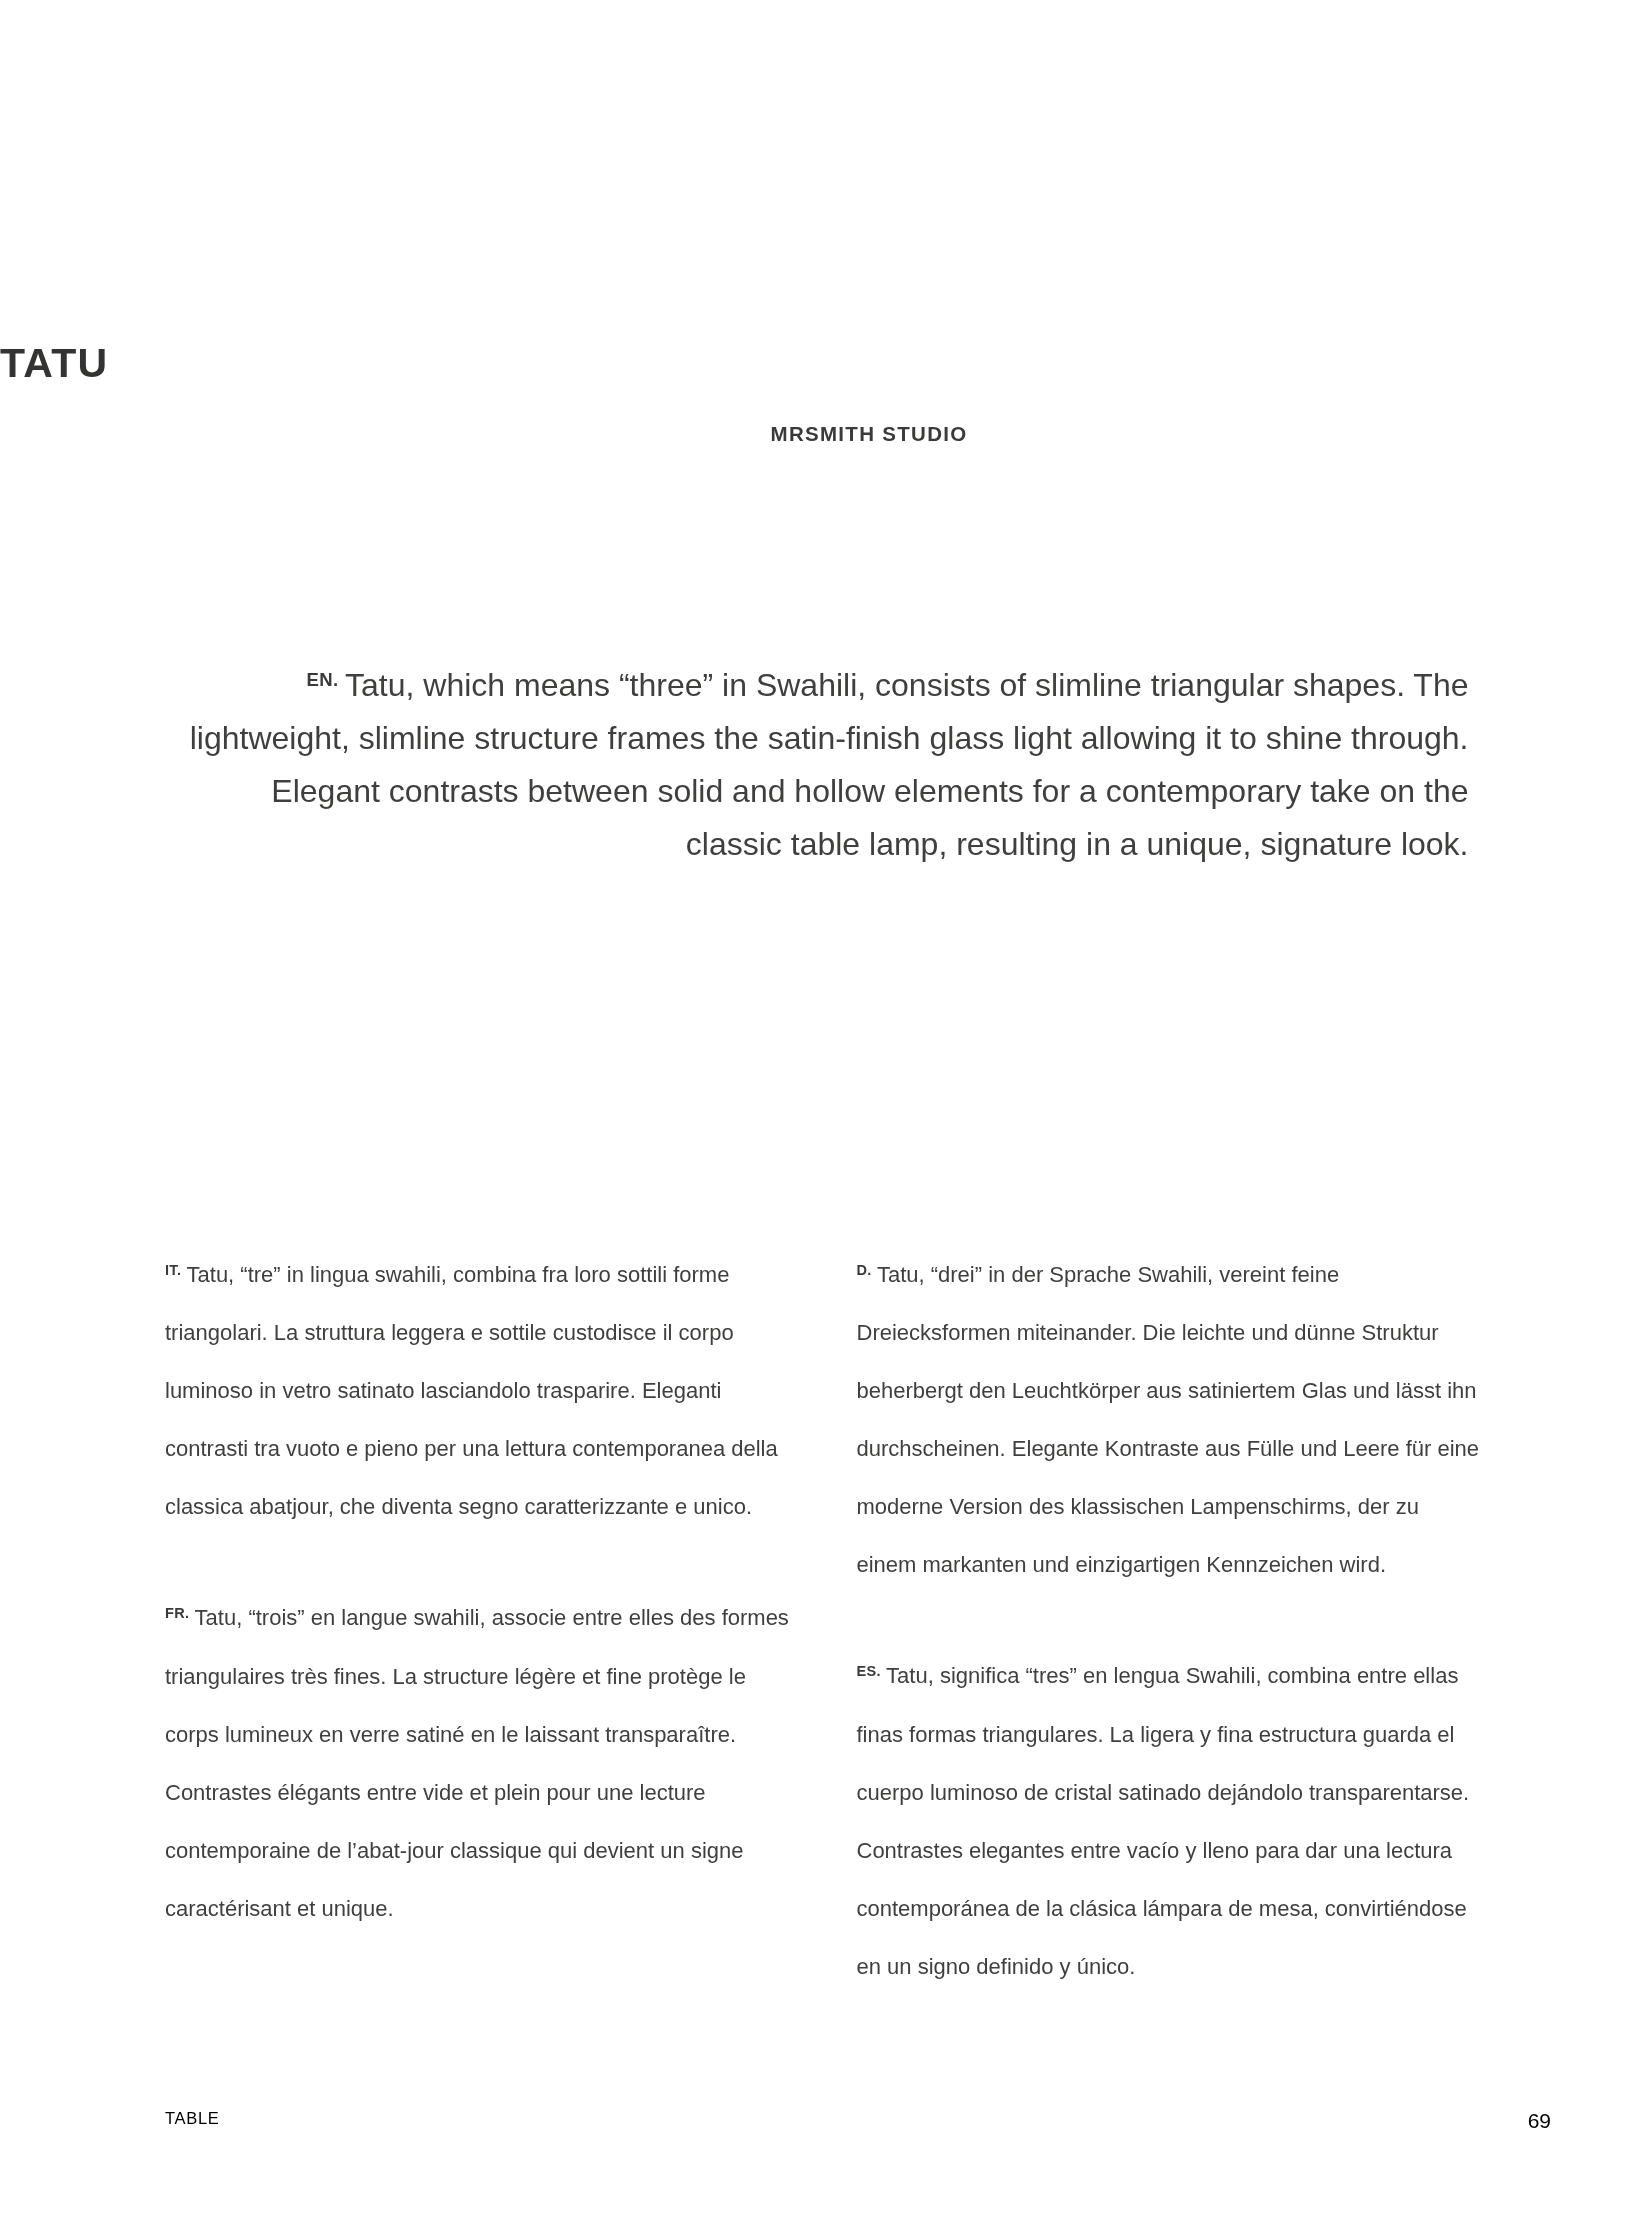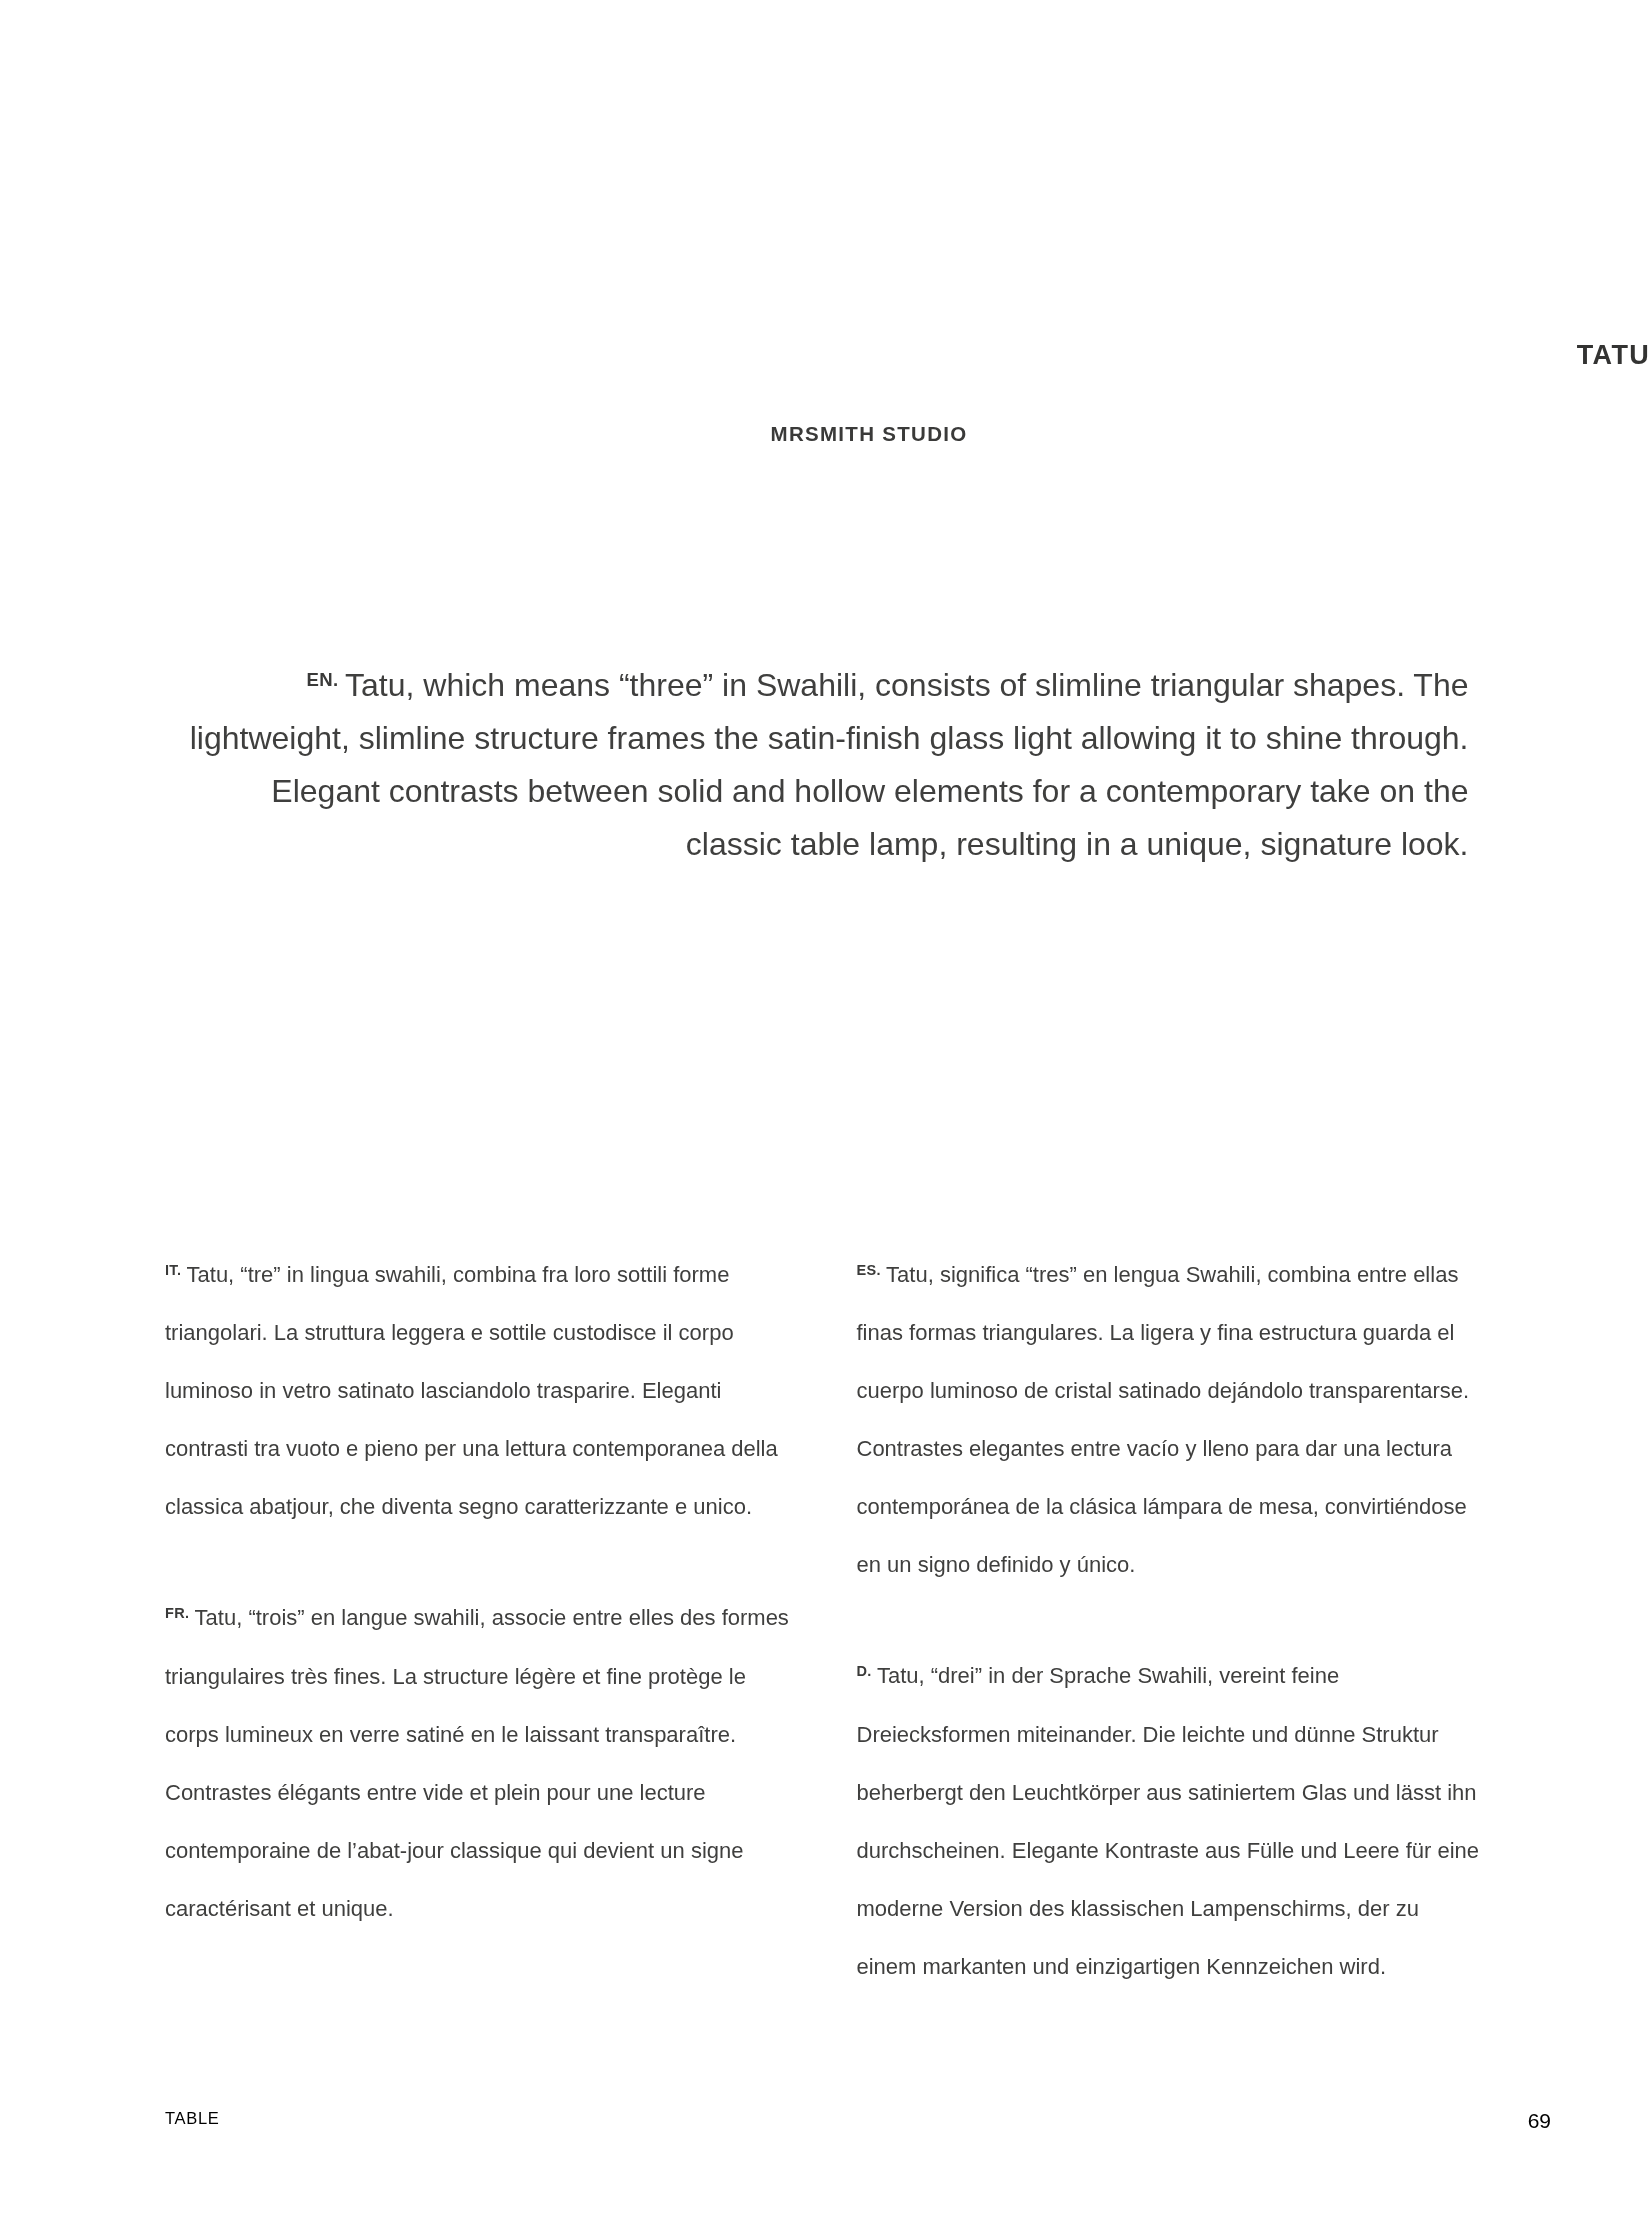"TATU" .title { font-size: 27px -> 41px; text-align: right -> left }
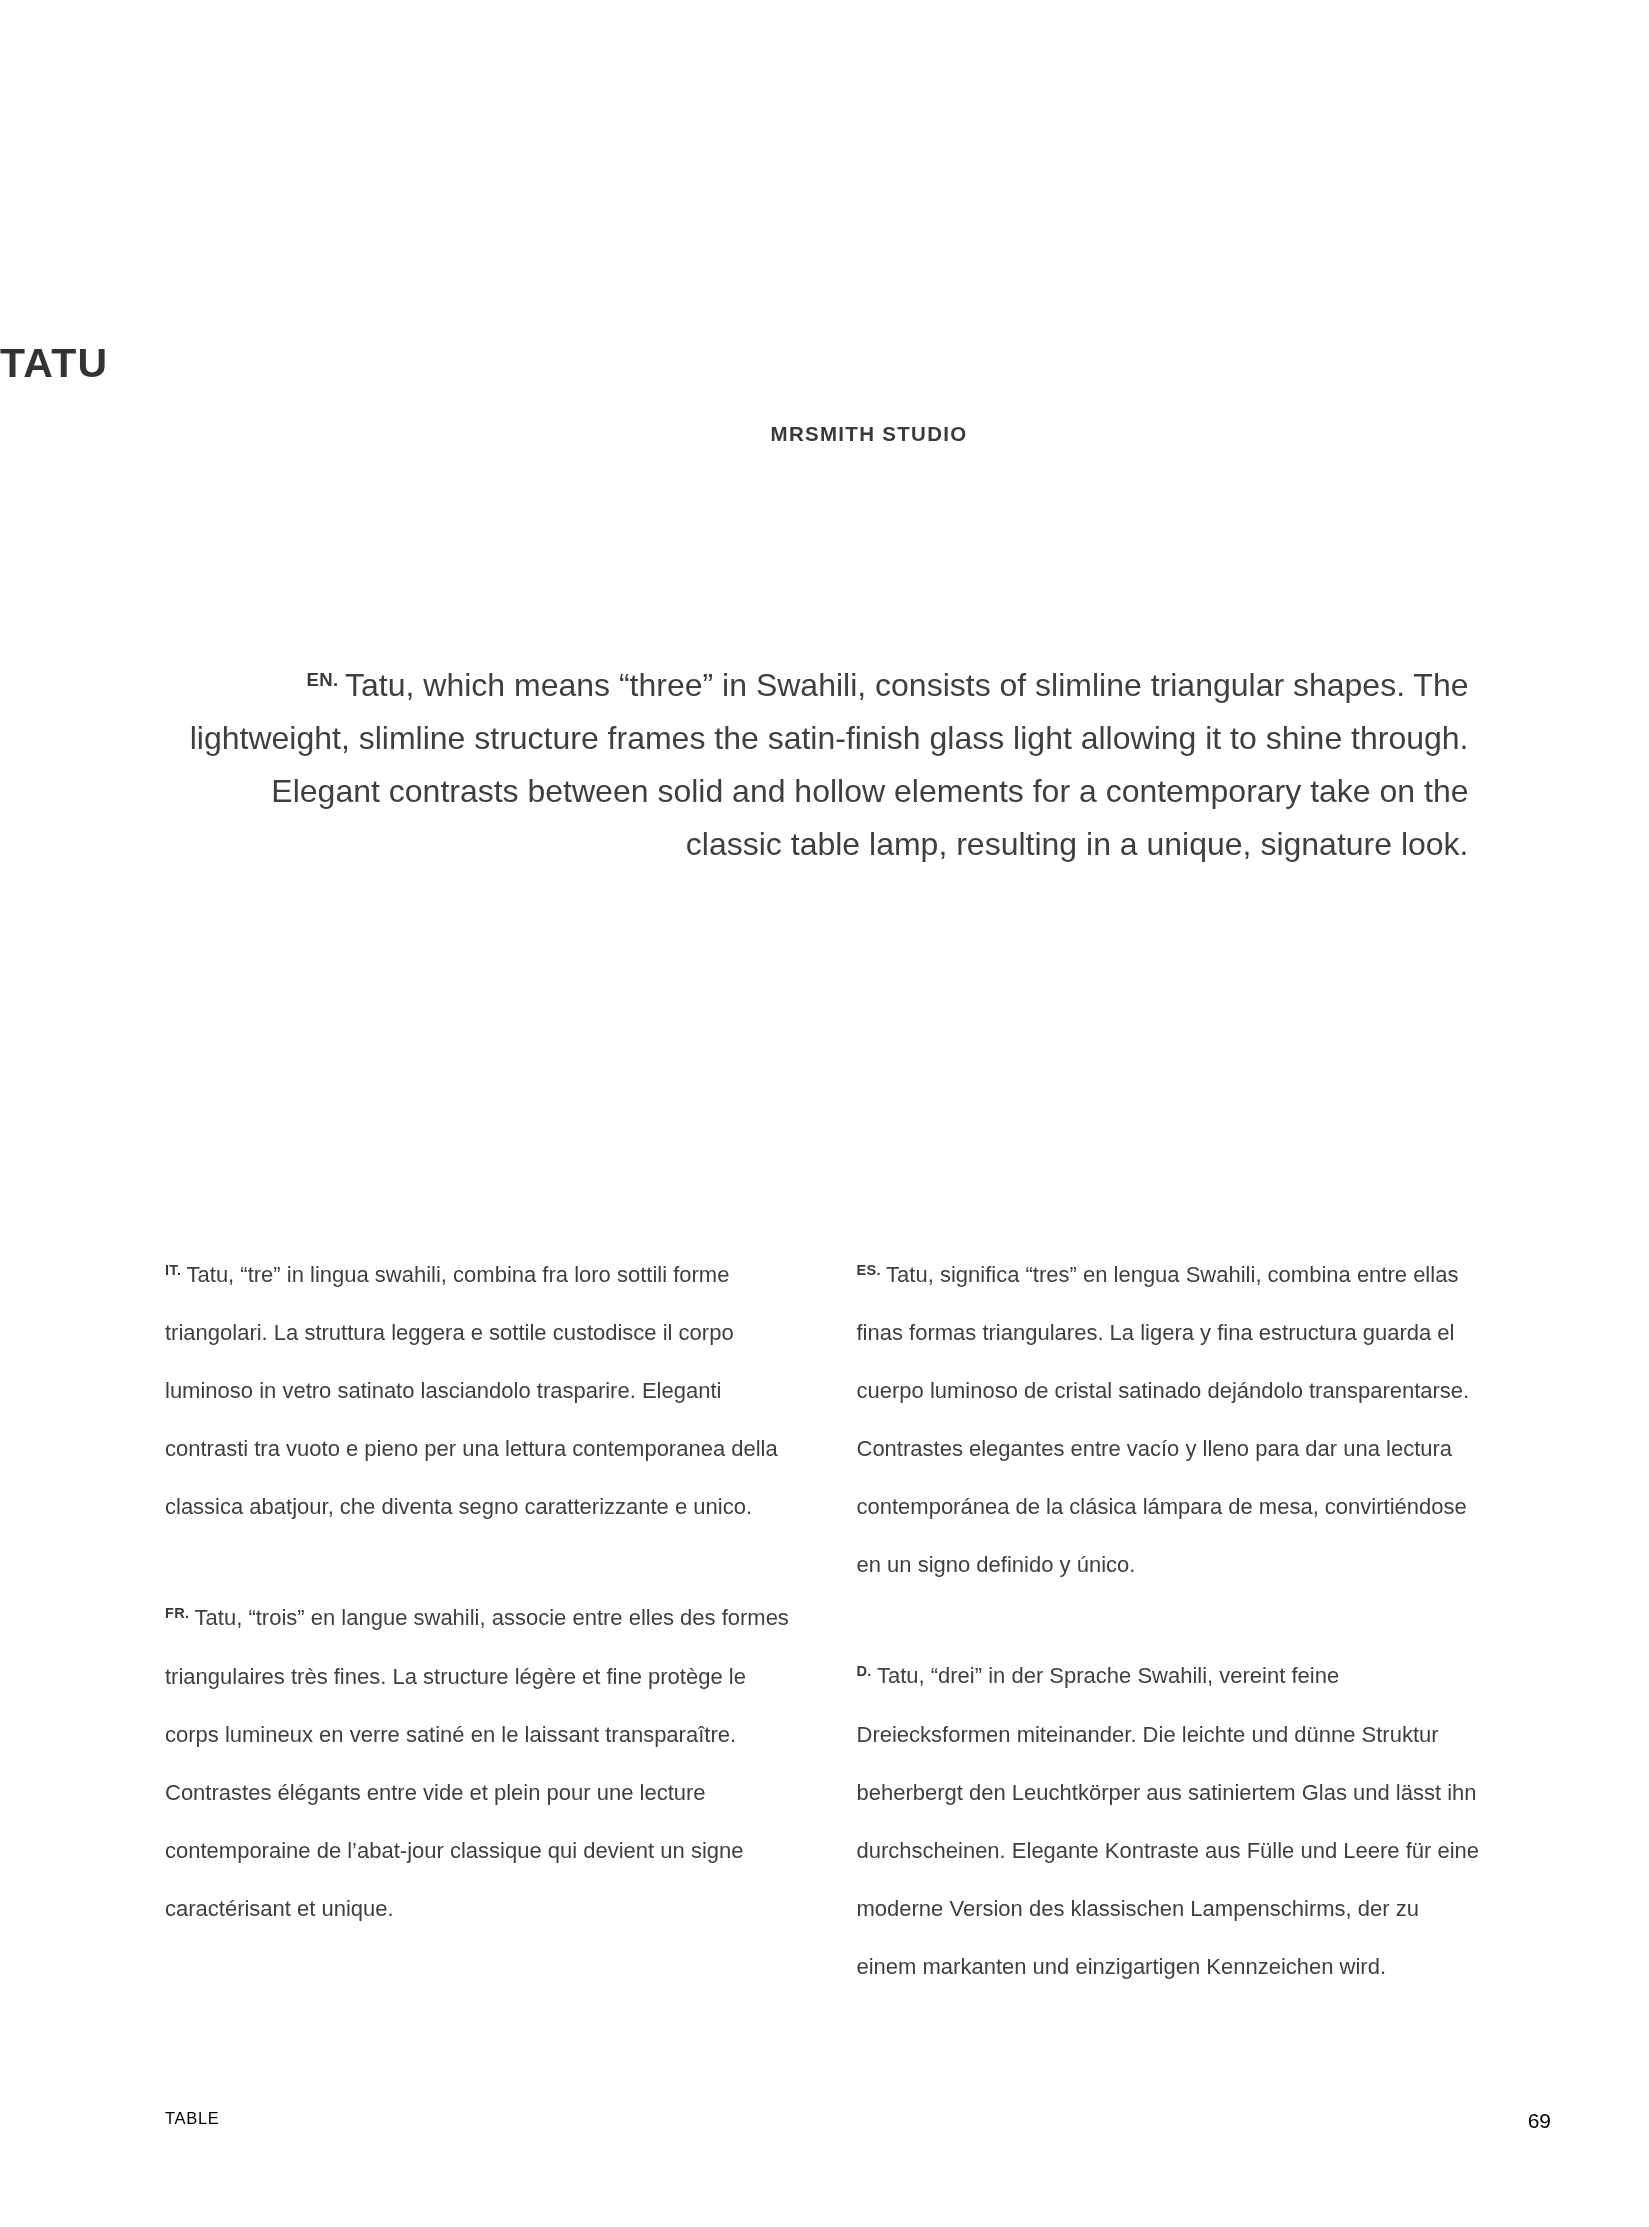"ES. Tatu, significa “tres” en" p { order: before "D. Tatu, “drei” in der" -> after "D. Tatu, “drei” in der" }
